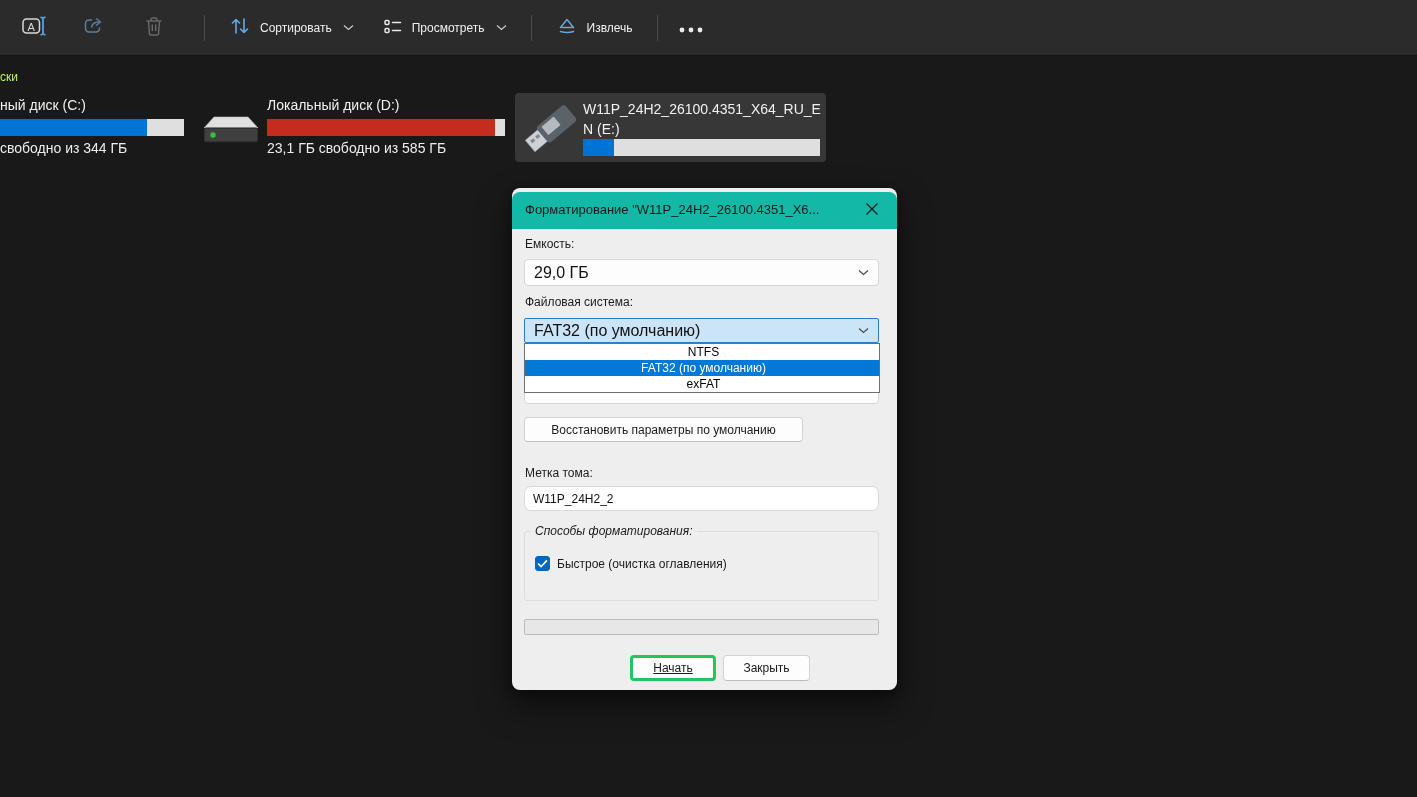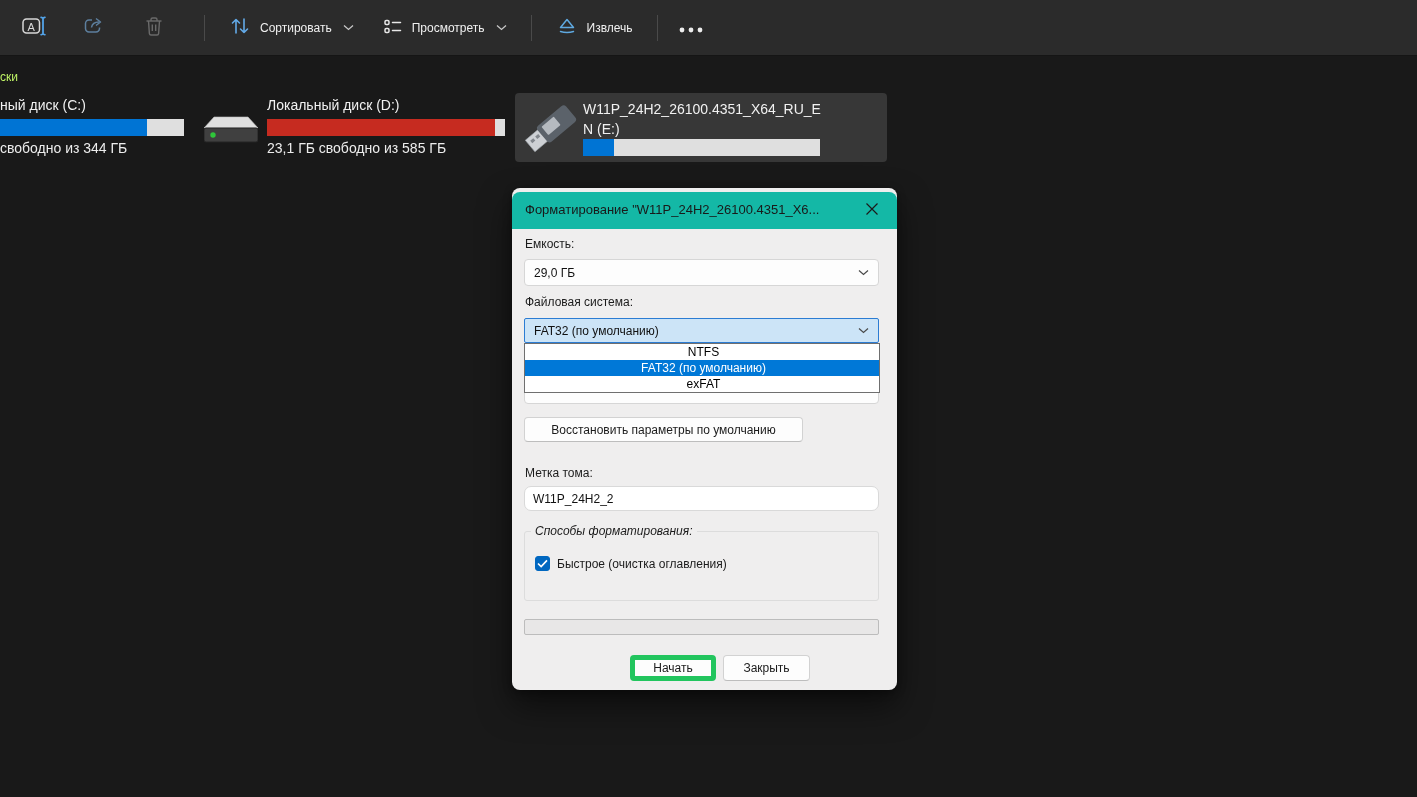"W11P_24H2_26100.4351_X64_RU_EN (E:)" .drive-e-tile { width: 372px -> 311px }
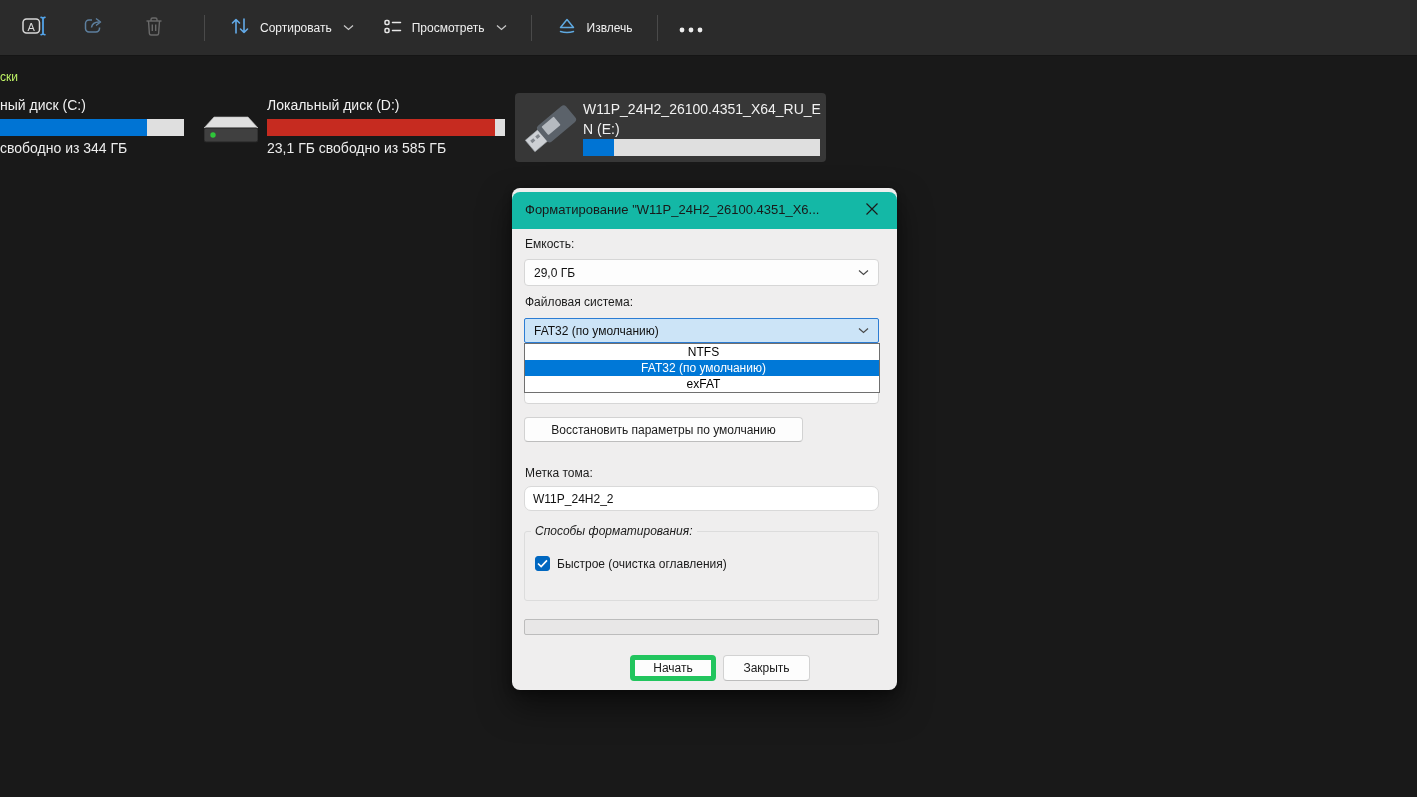"29,0 ГБ" .combobox { font-size: 12px -> 16px }
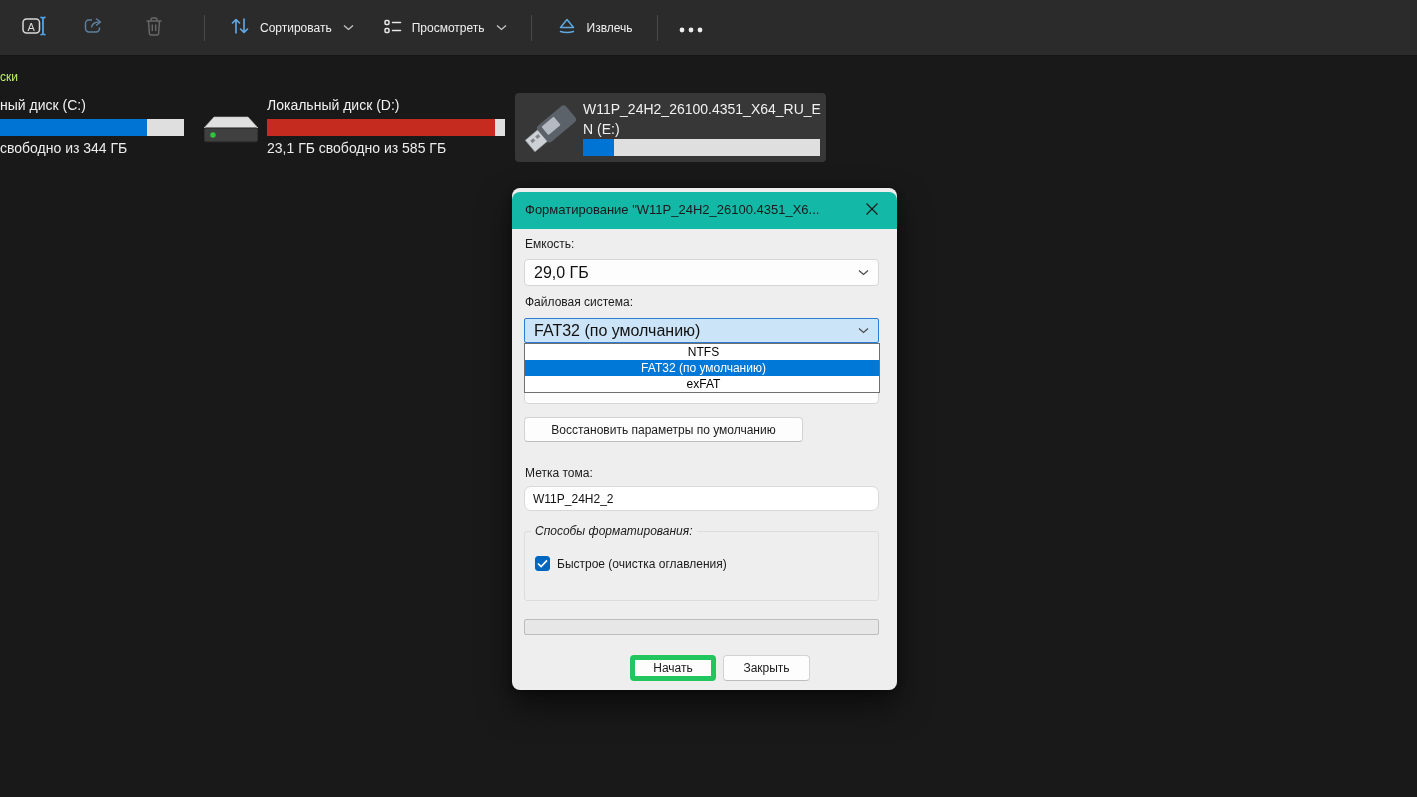"Начать" .win-btn.primary-outline { border: 5px solid #22c55e -> 3px solid #22c55e; text-decoration: none -> underline }
